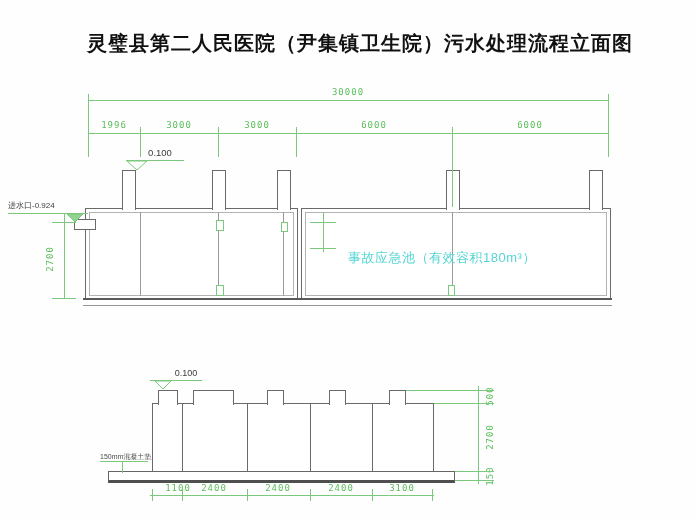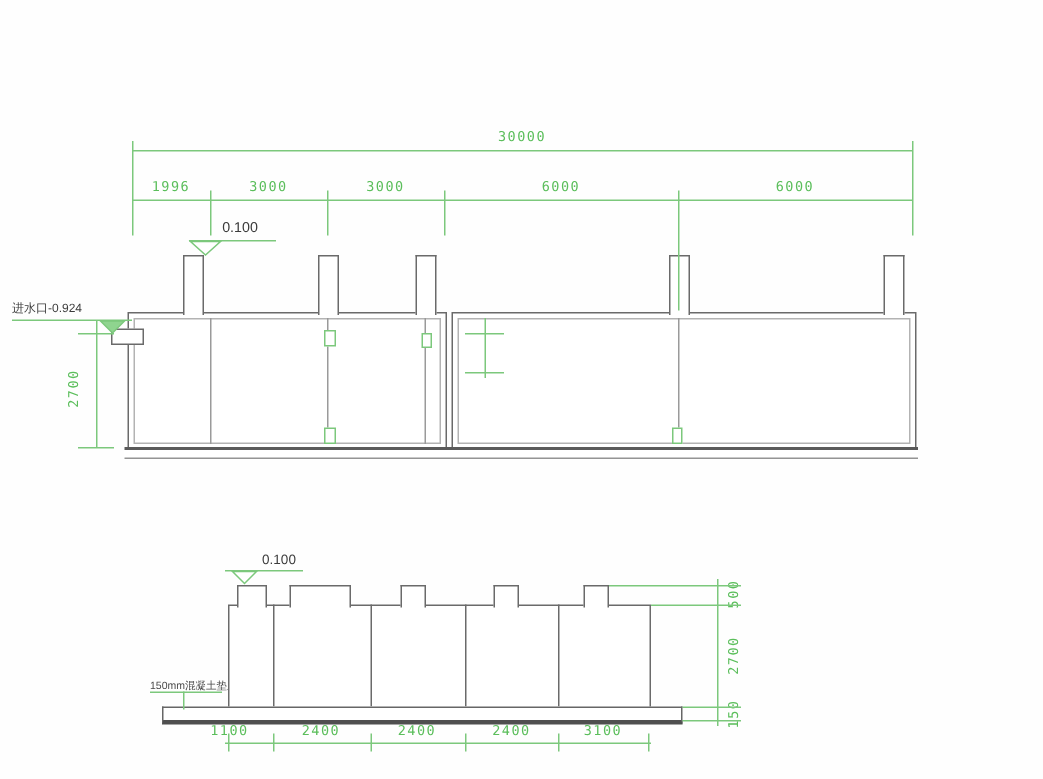"灵璧县第二人民医院（尹集镇卫生院）污水处理流程立面图" div.title { html: none -> <div>灵璧县第二人民医院（尹集镇卫生院）污水处理流程立面图</div> }
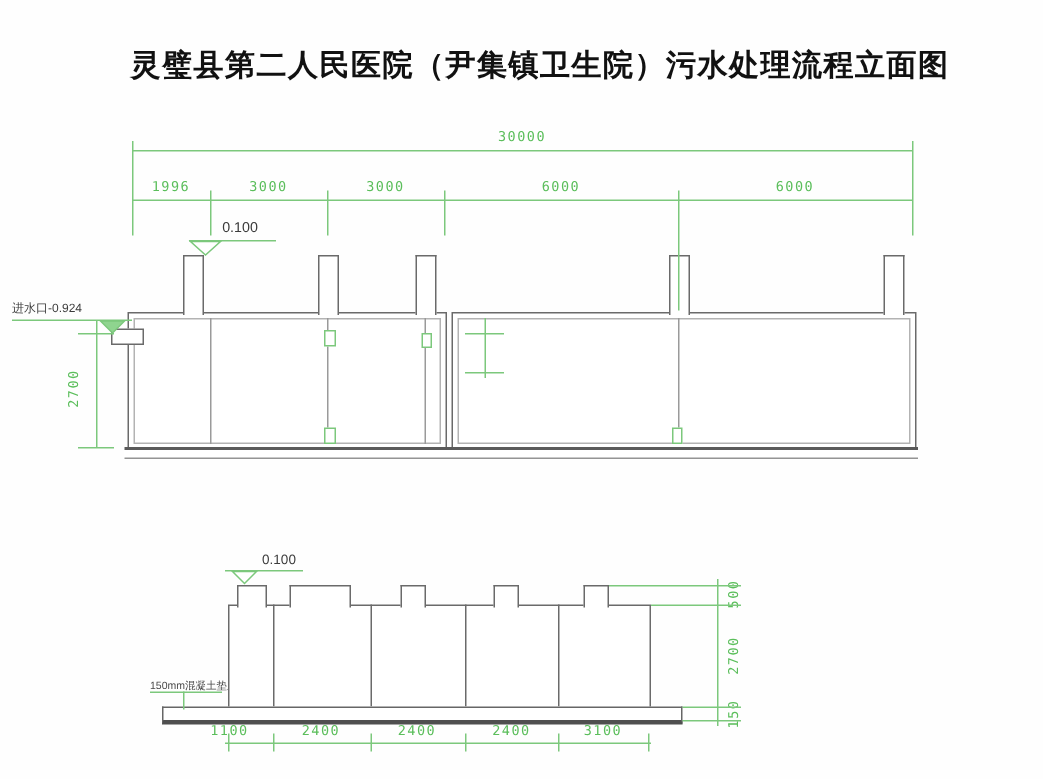"事故应急池（有效容积180m³）" div.t { html: none -> <div>事故应急池（有效容积180m³）</div> }
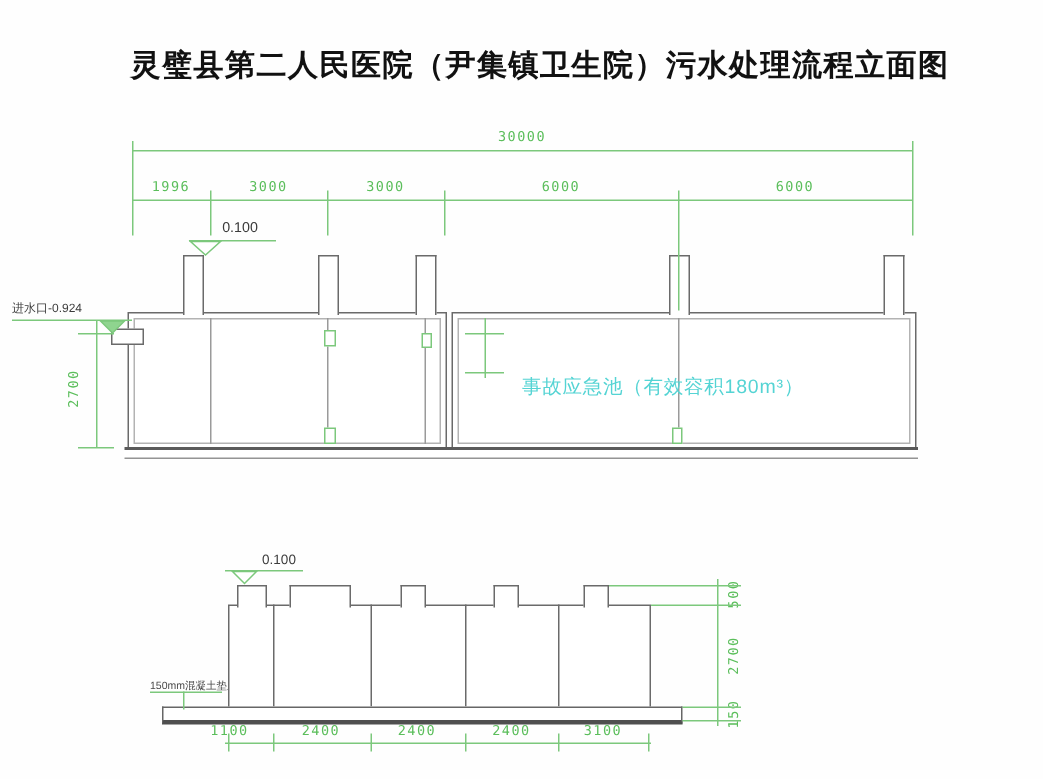"1100" div.t { left: 153px -> 178px }
